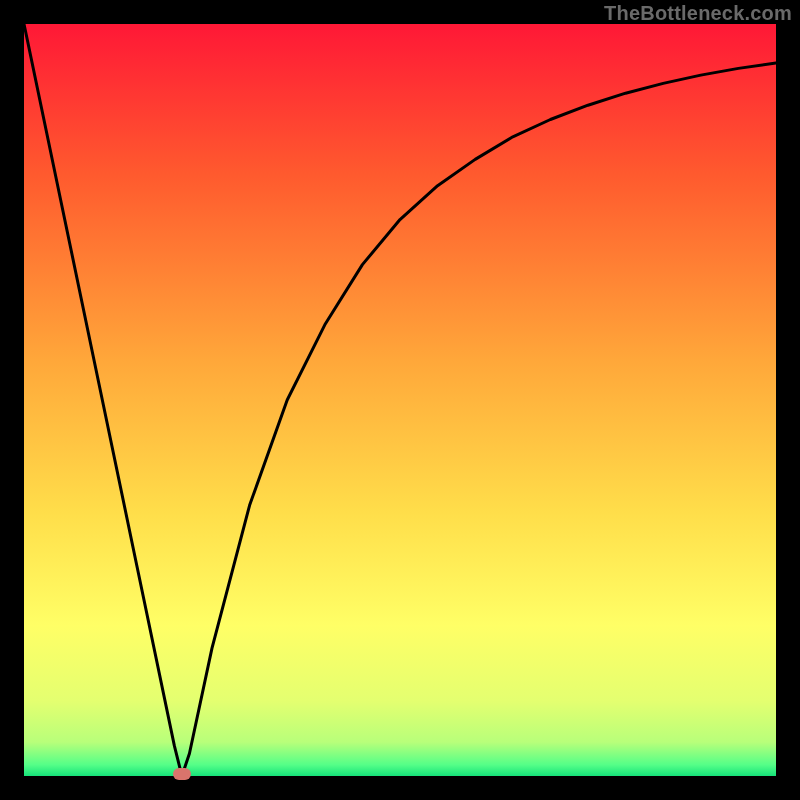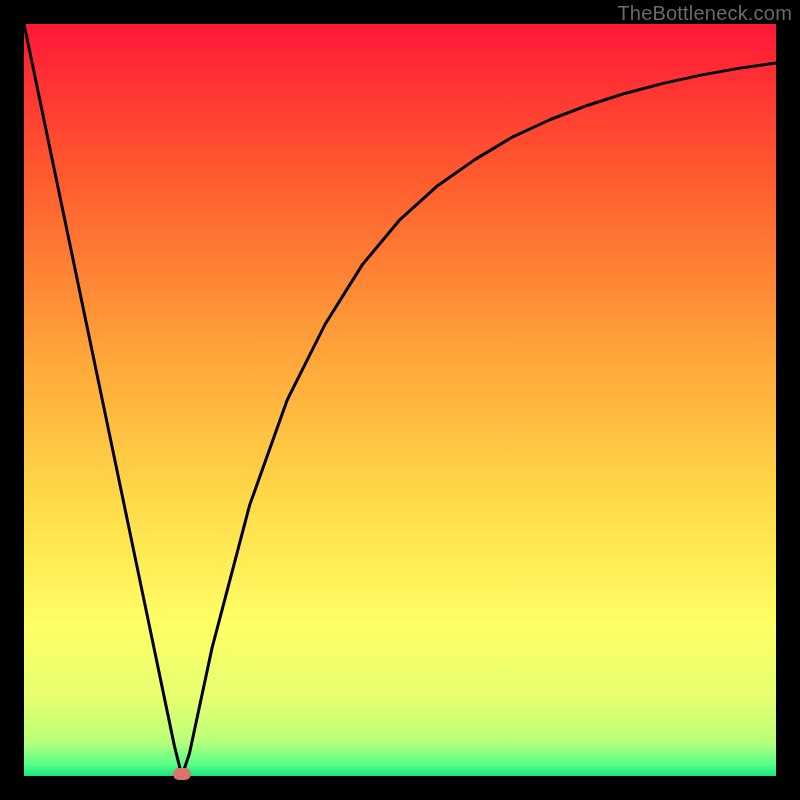"TheBottleneck.com" .watermark { font-weight: 400 -> 700 }
